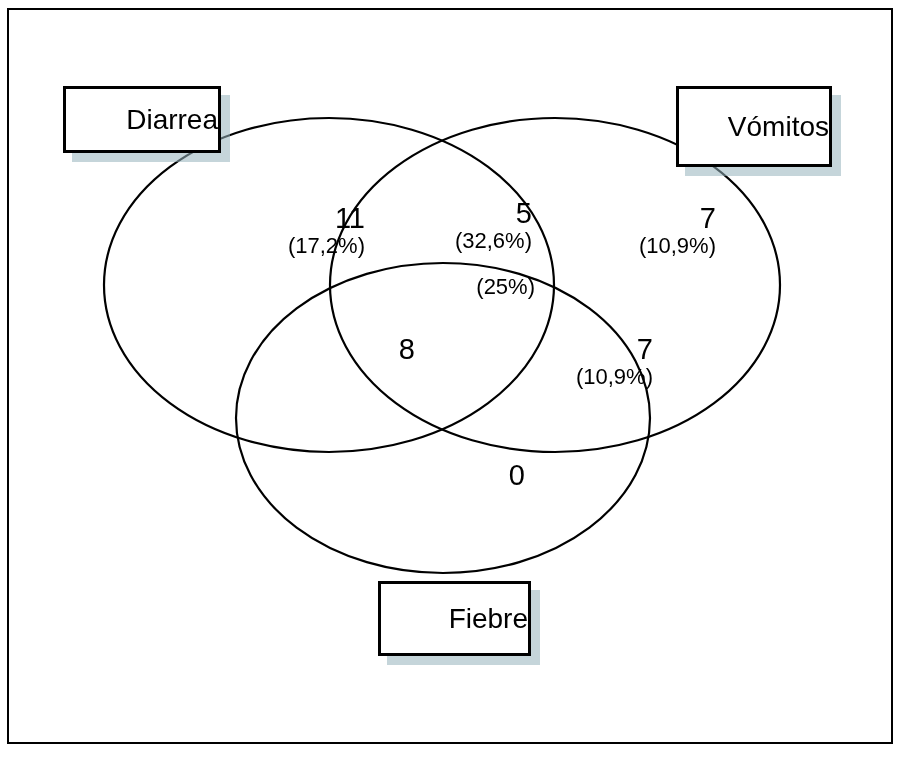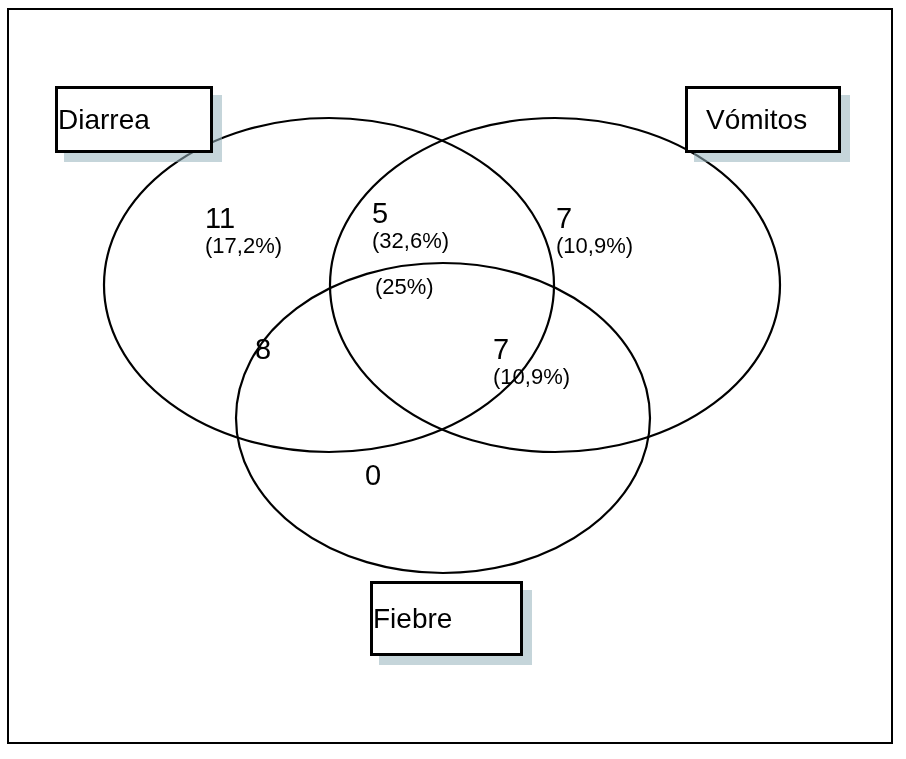"Diarrea" .set-label { justify-content: flex-start -> flex-end; margin-left: none -> 8px }
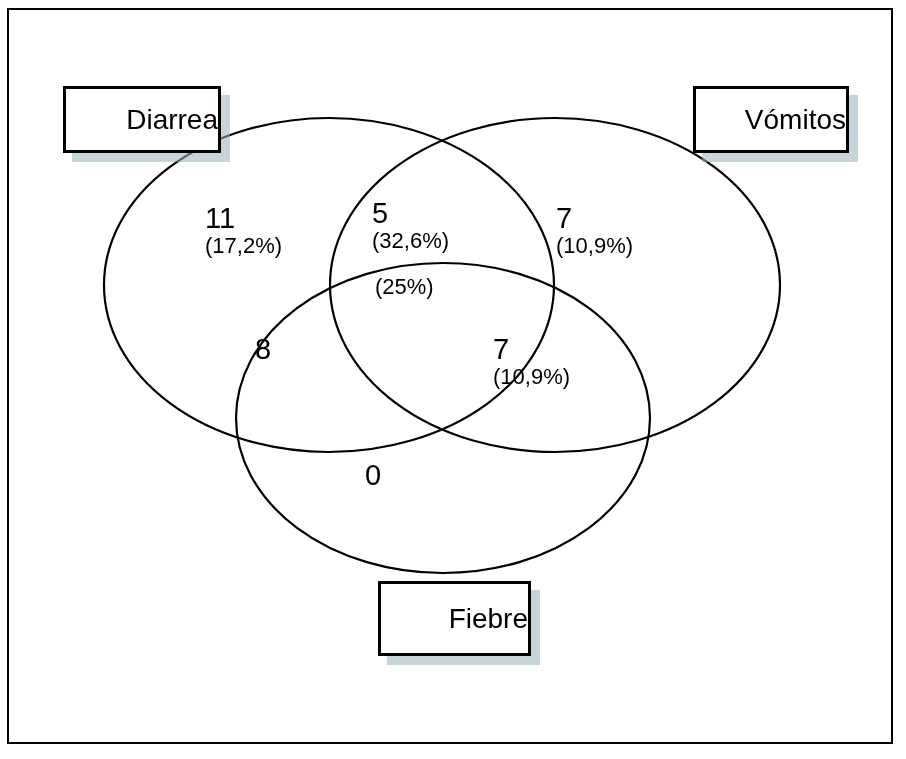"Vómitos" div.set-label { height: 67px -> 81px; left: 685px -> 668px }
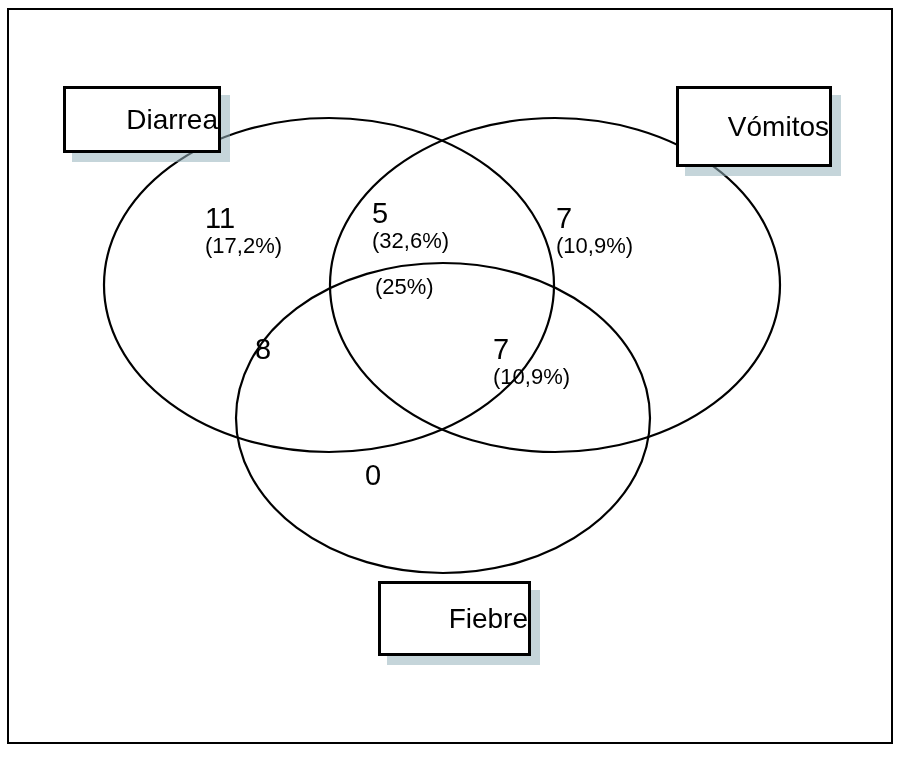"11" .region { text-align: left -> right }
